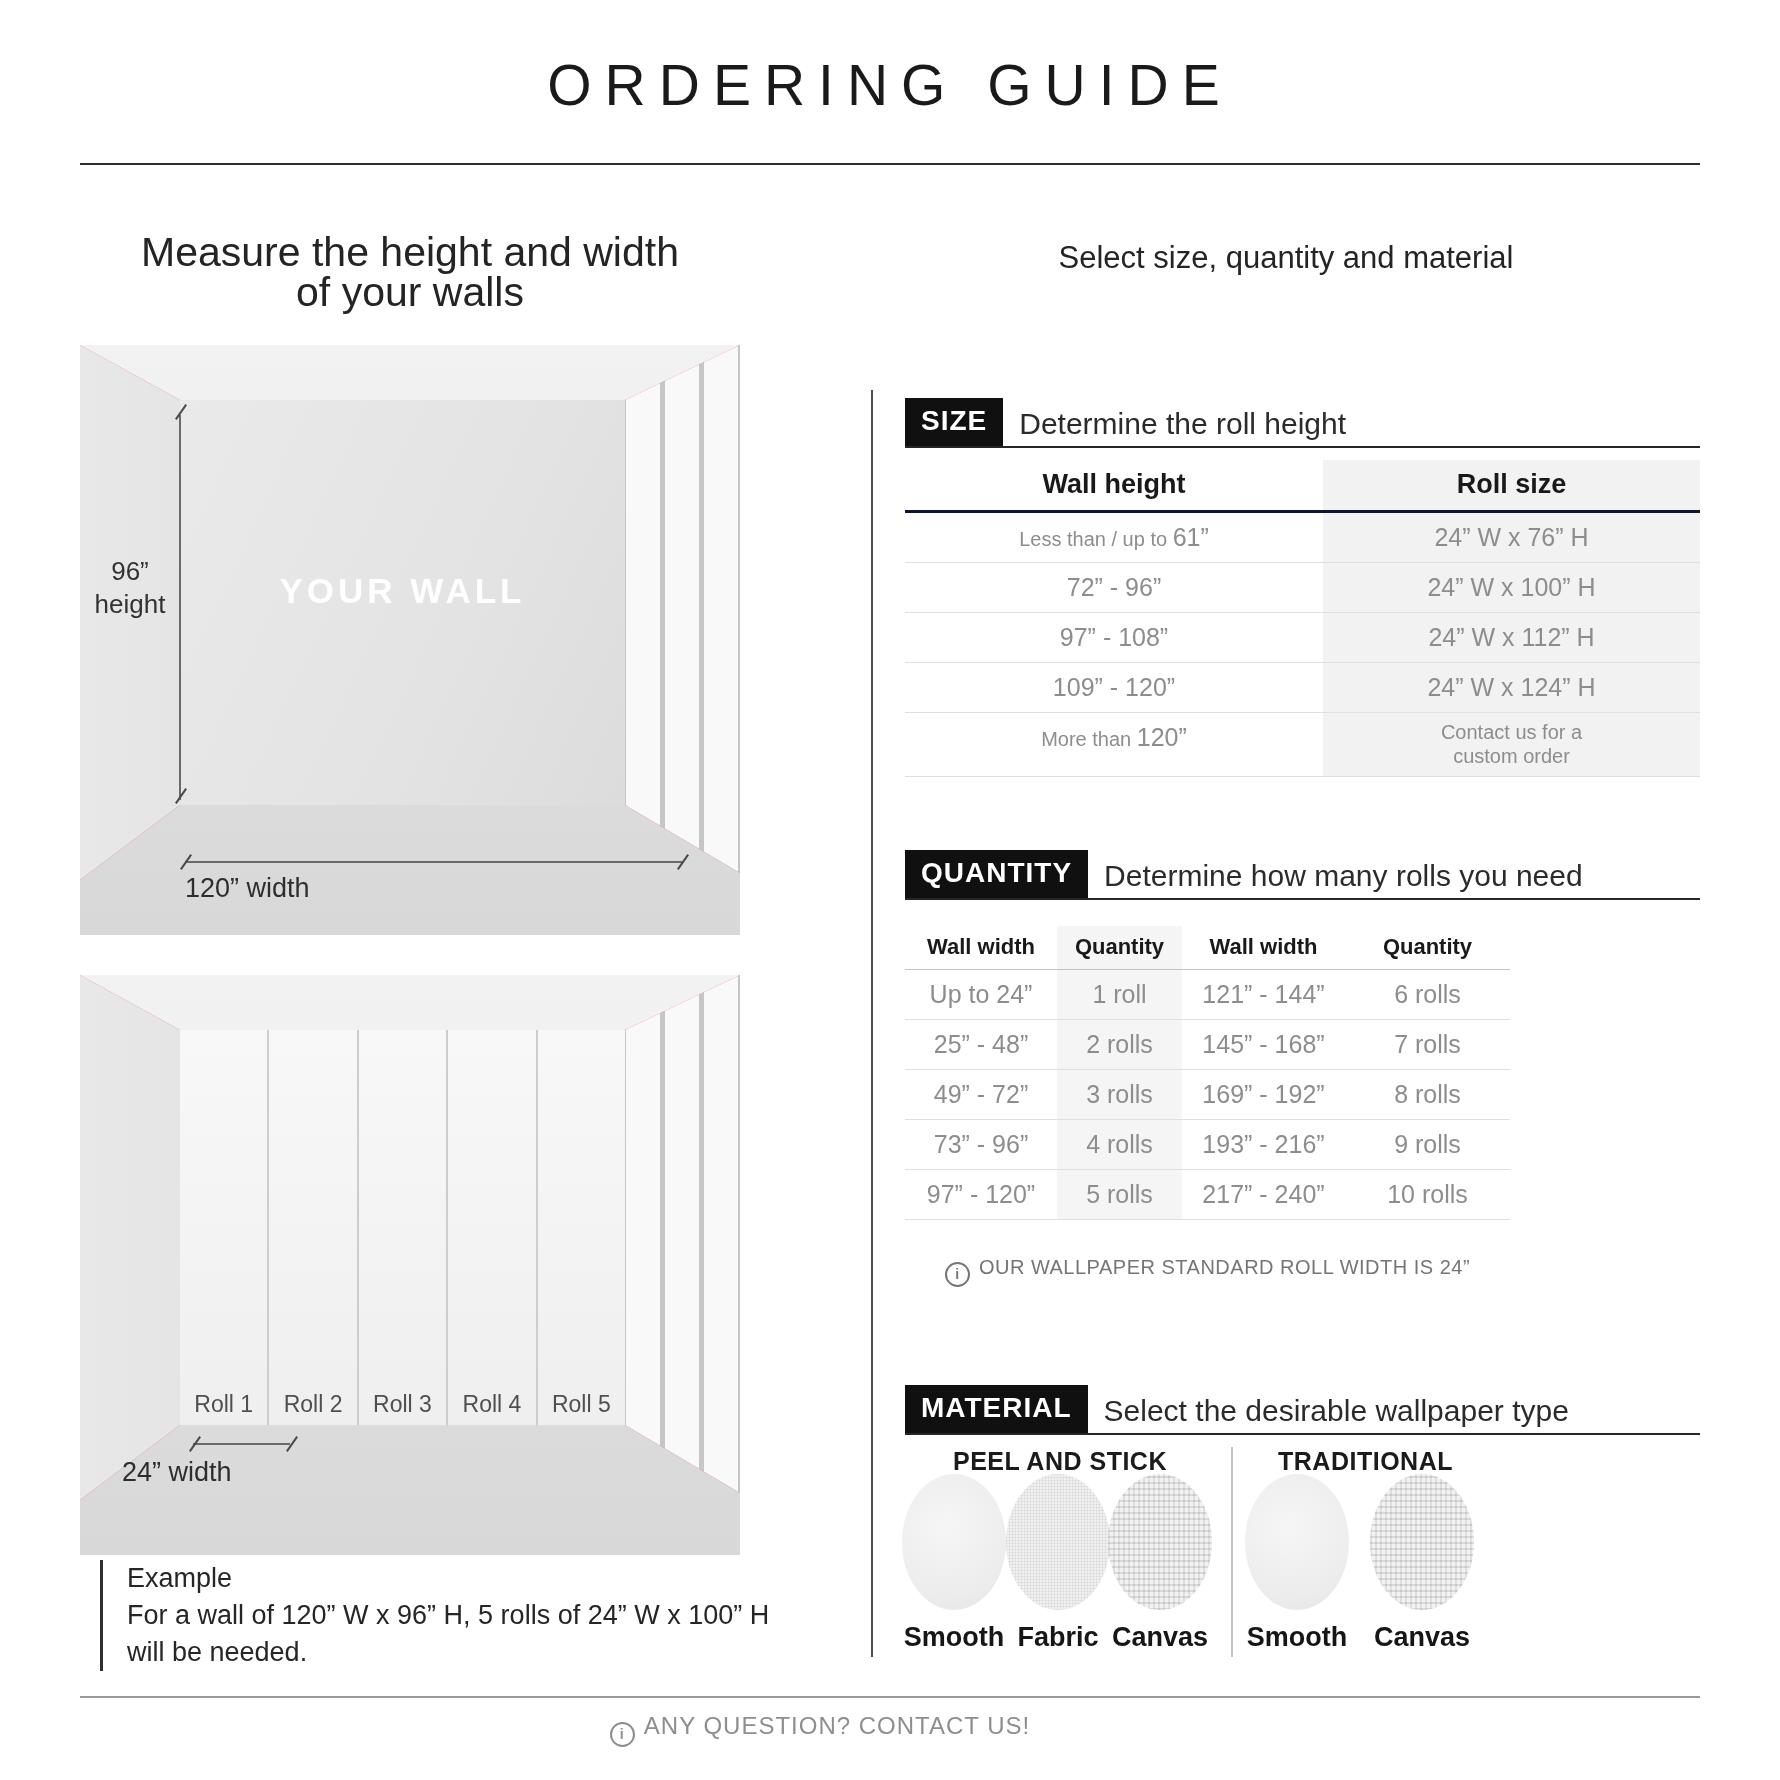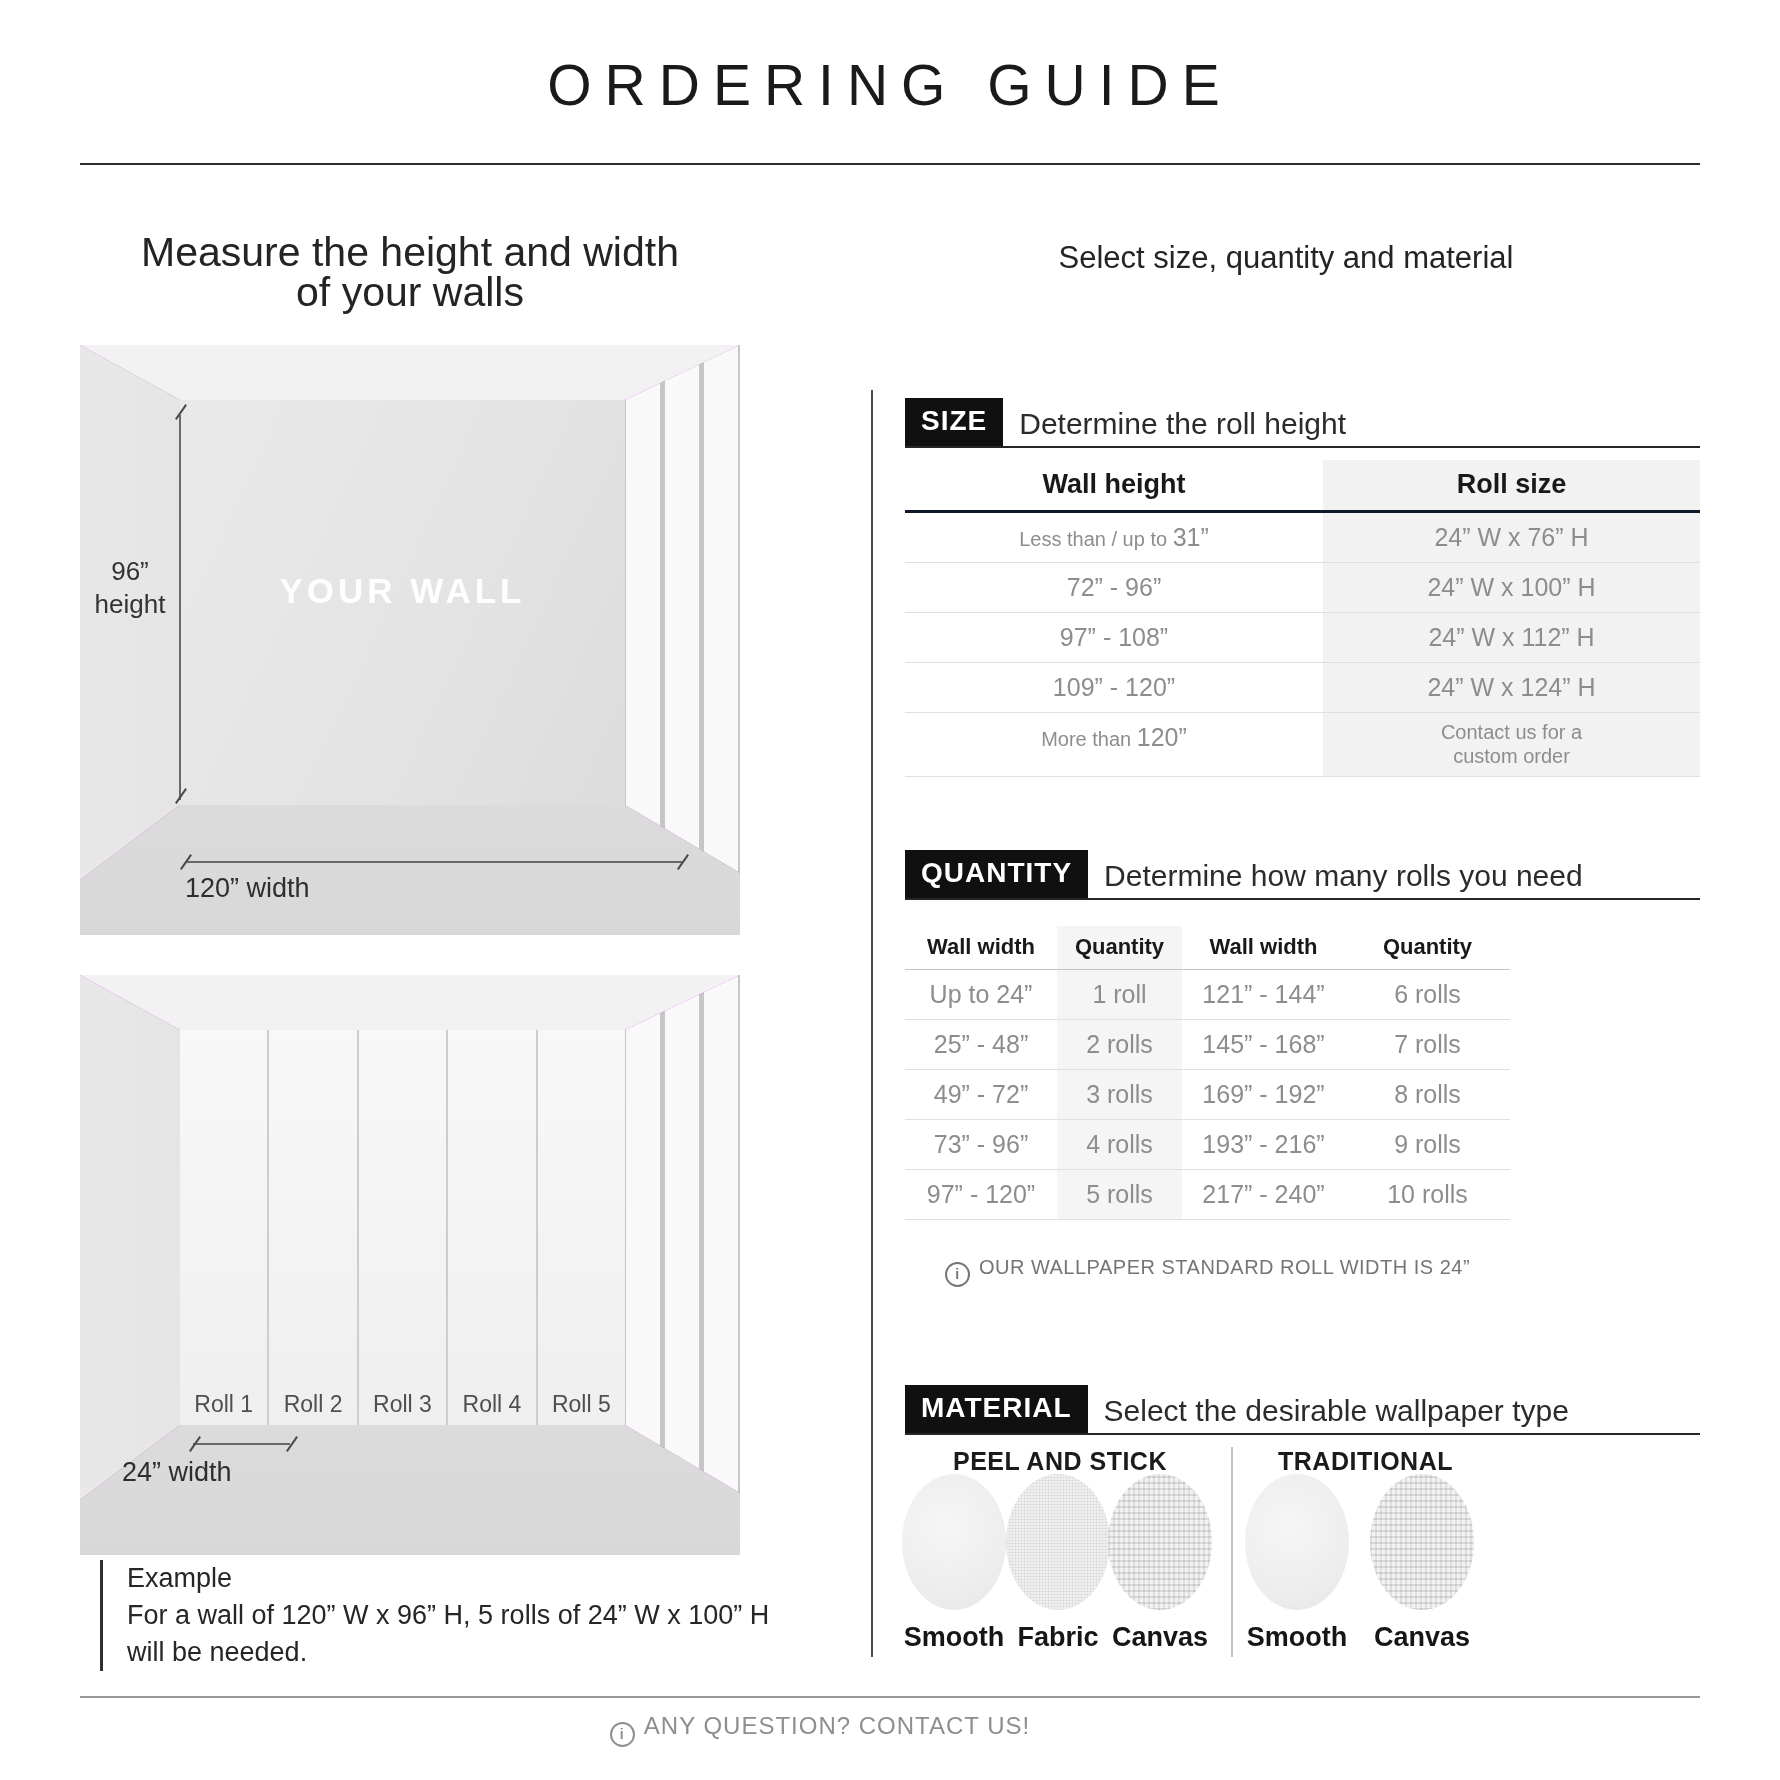"31”" span { text: 31 -> 61 }
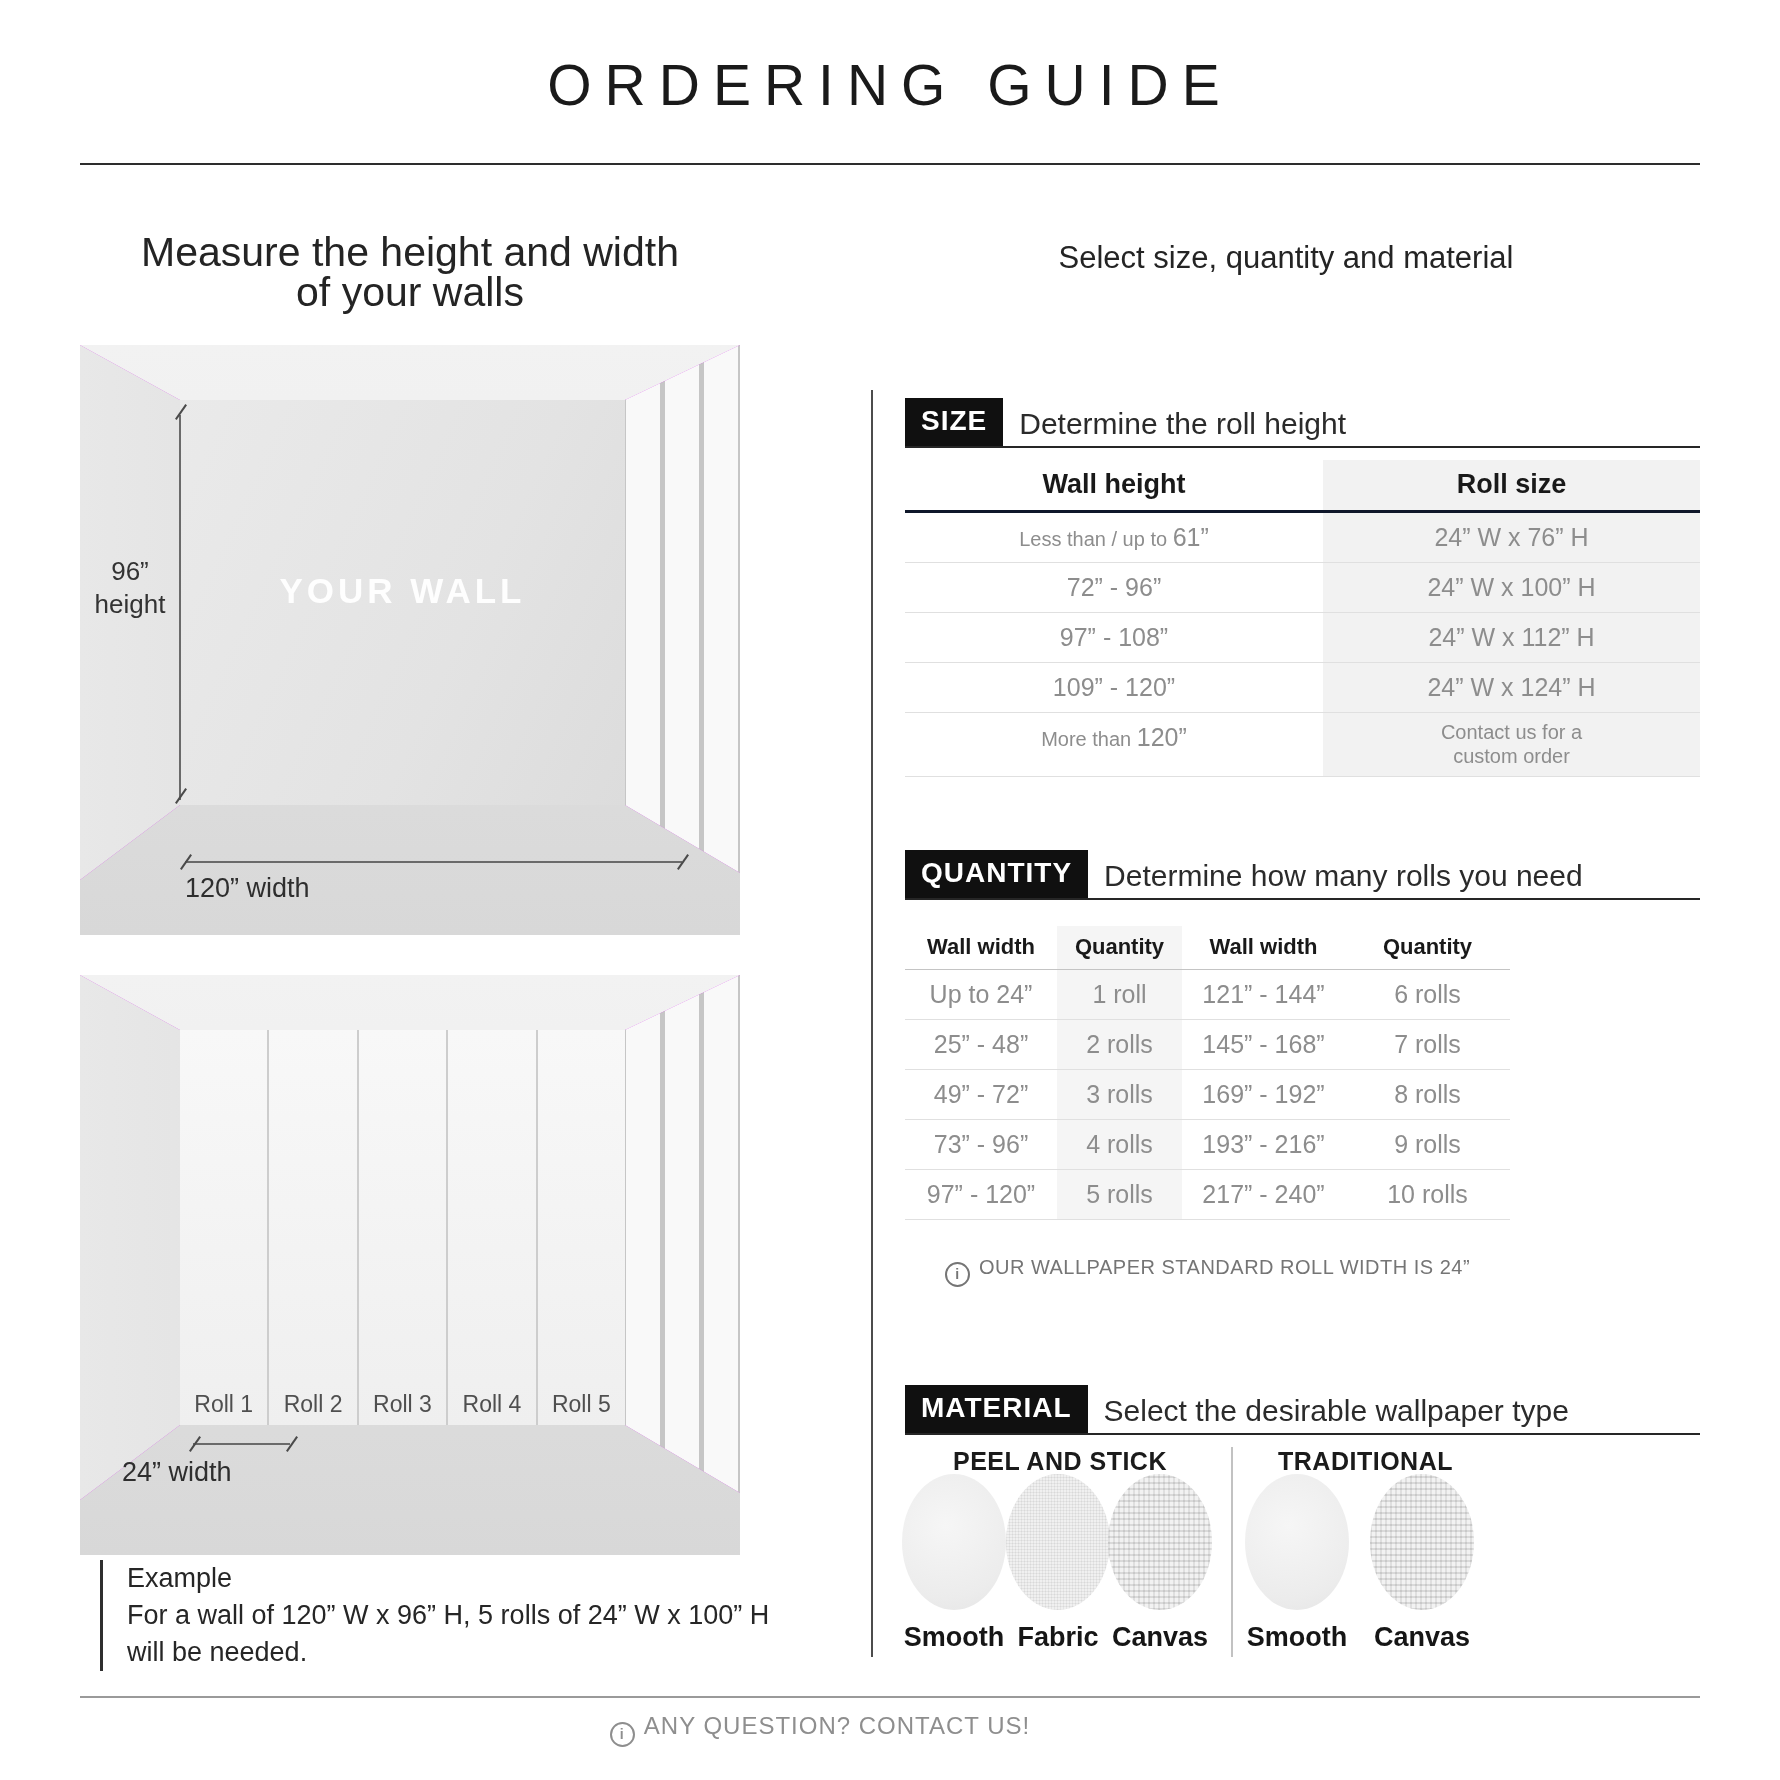"96”" .room { background: #d946ef -> #ec4899 }
